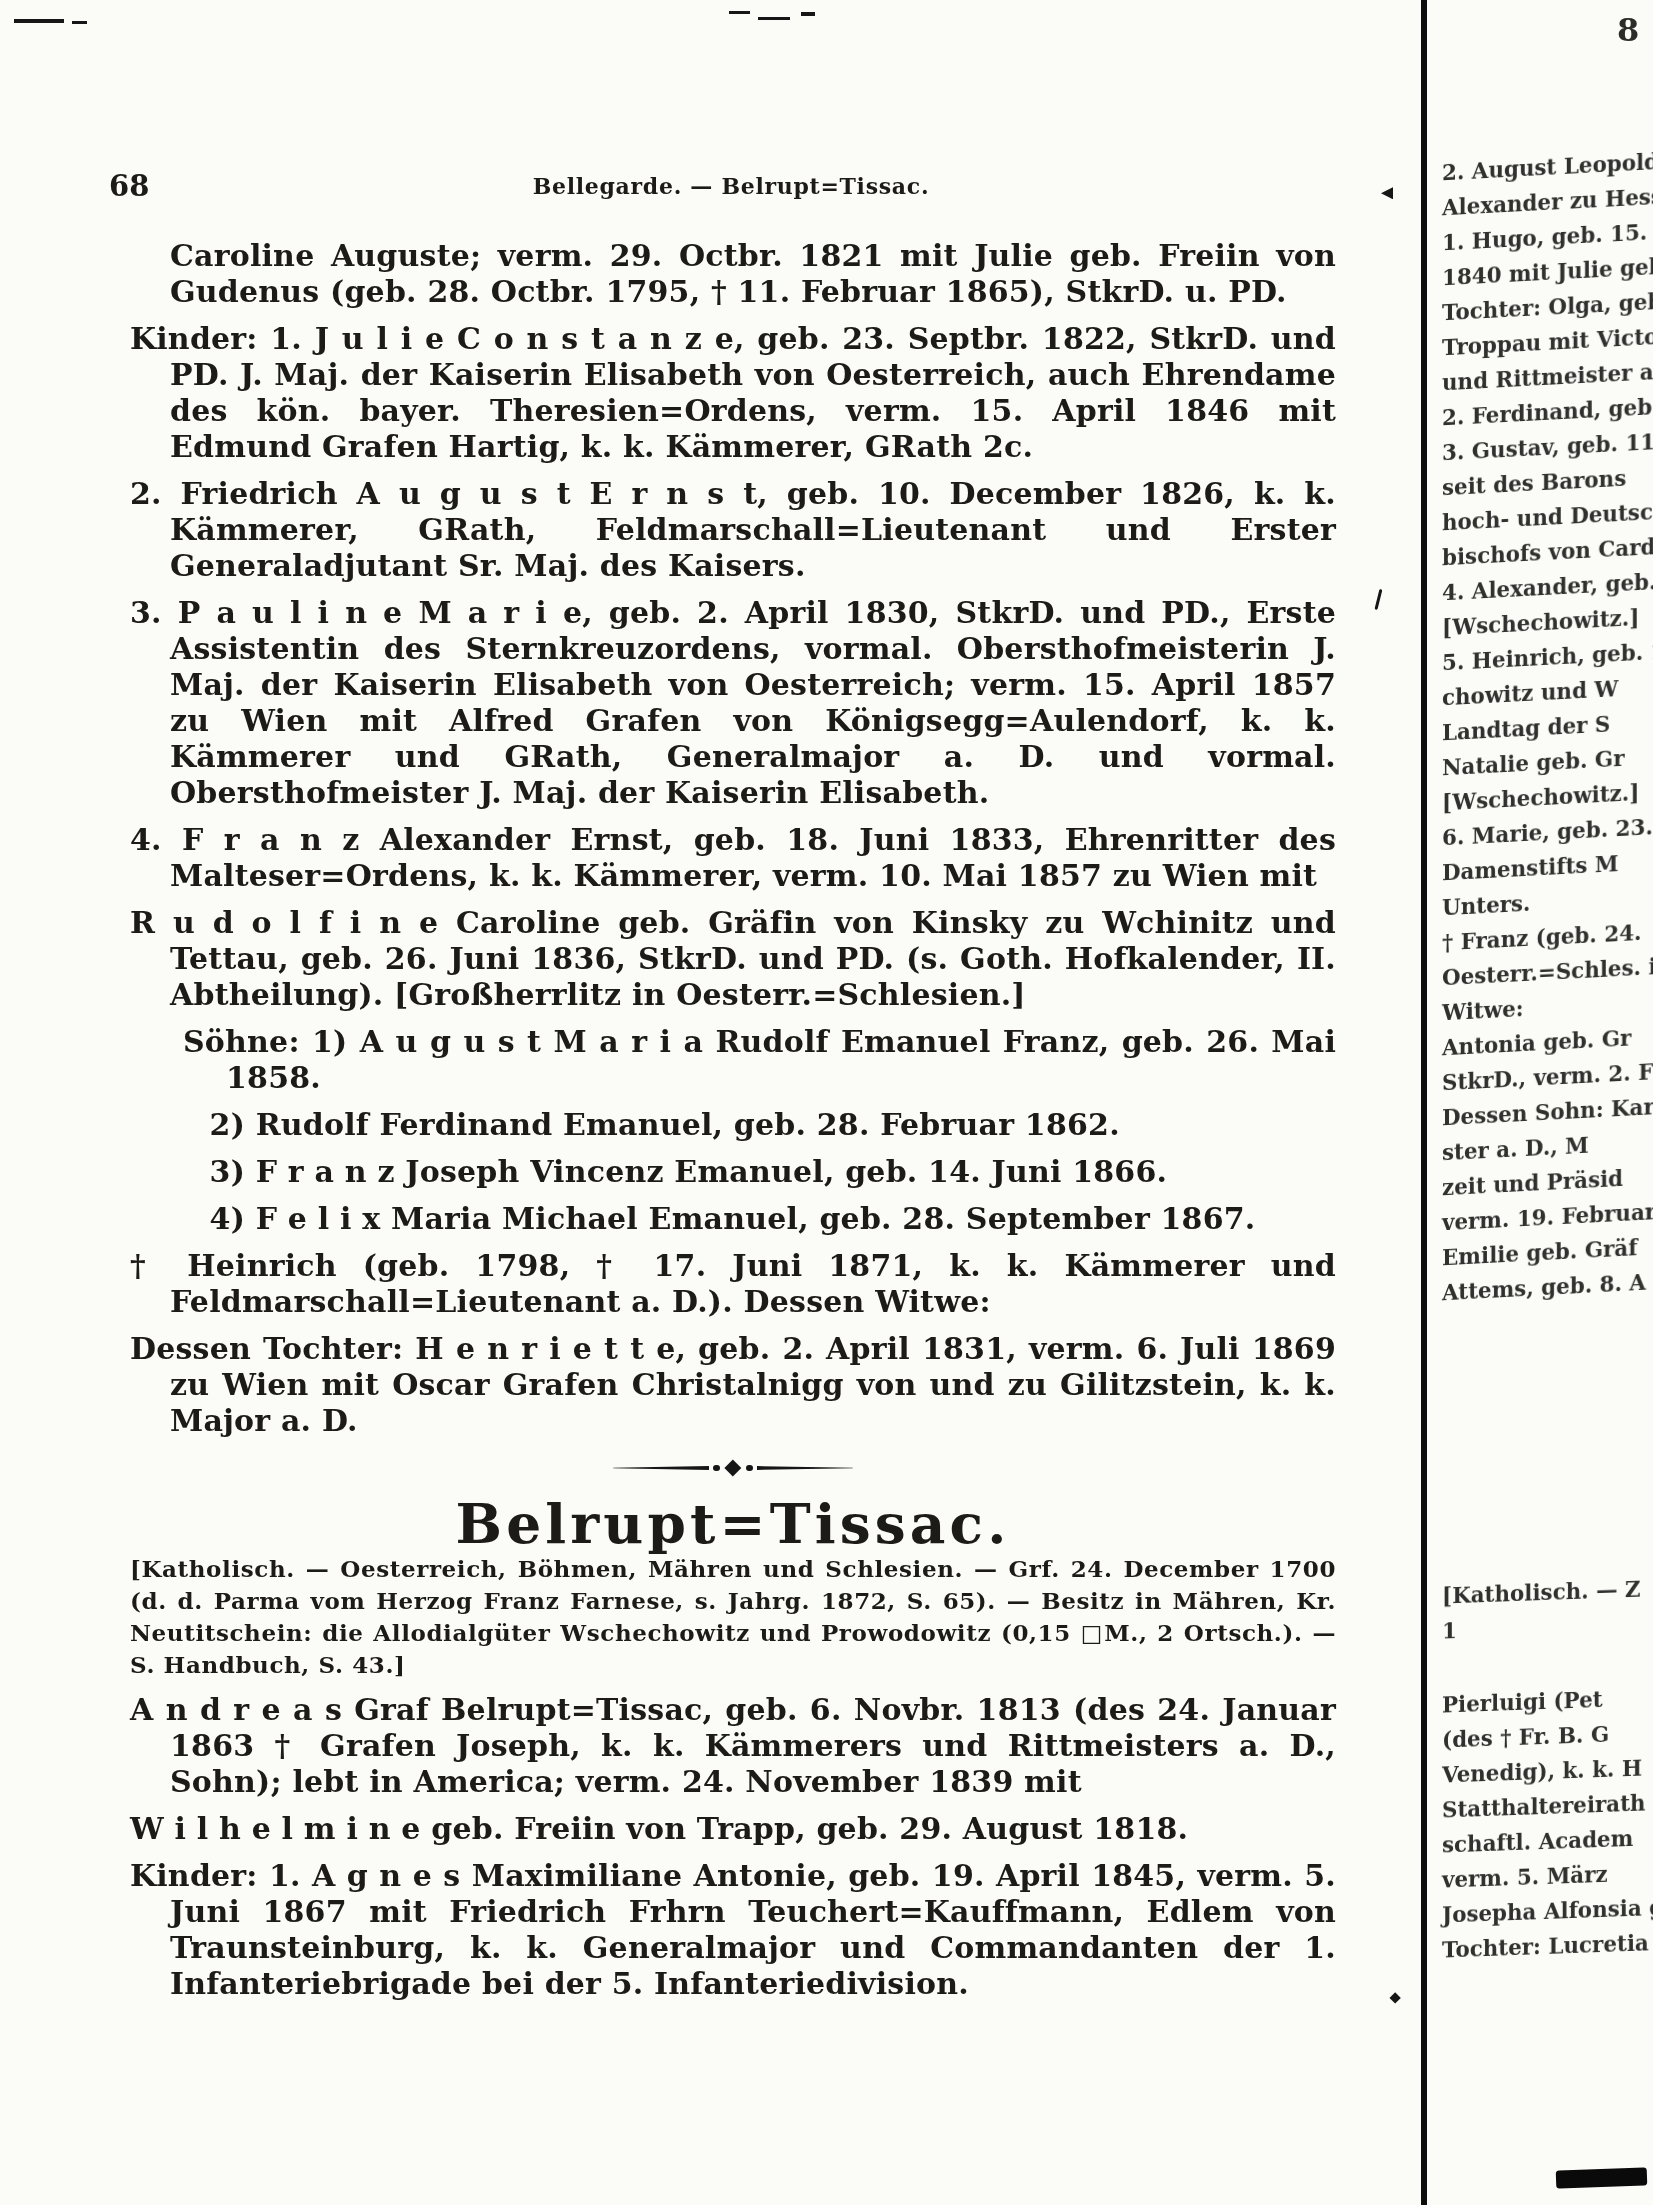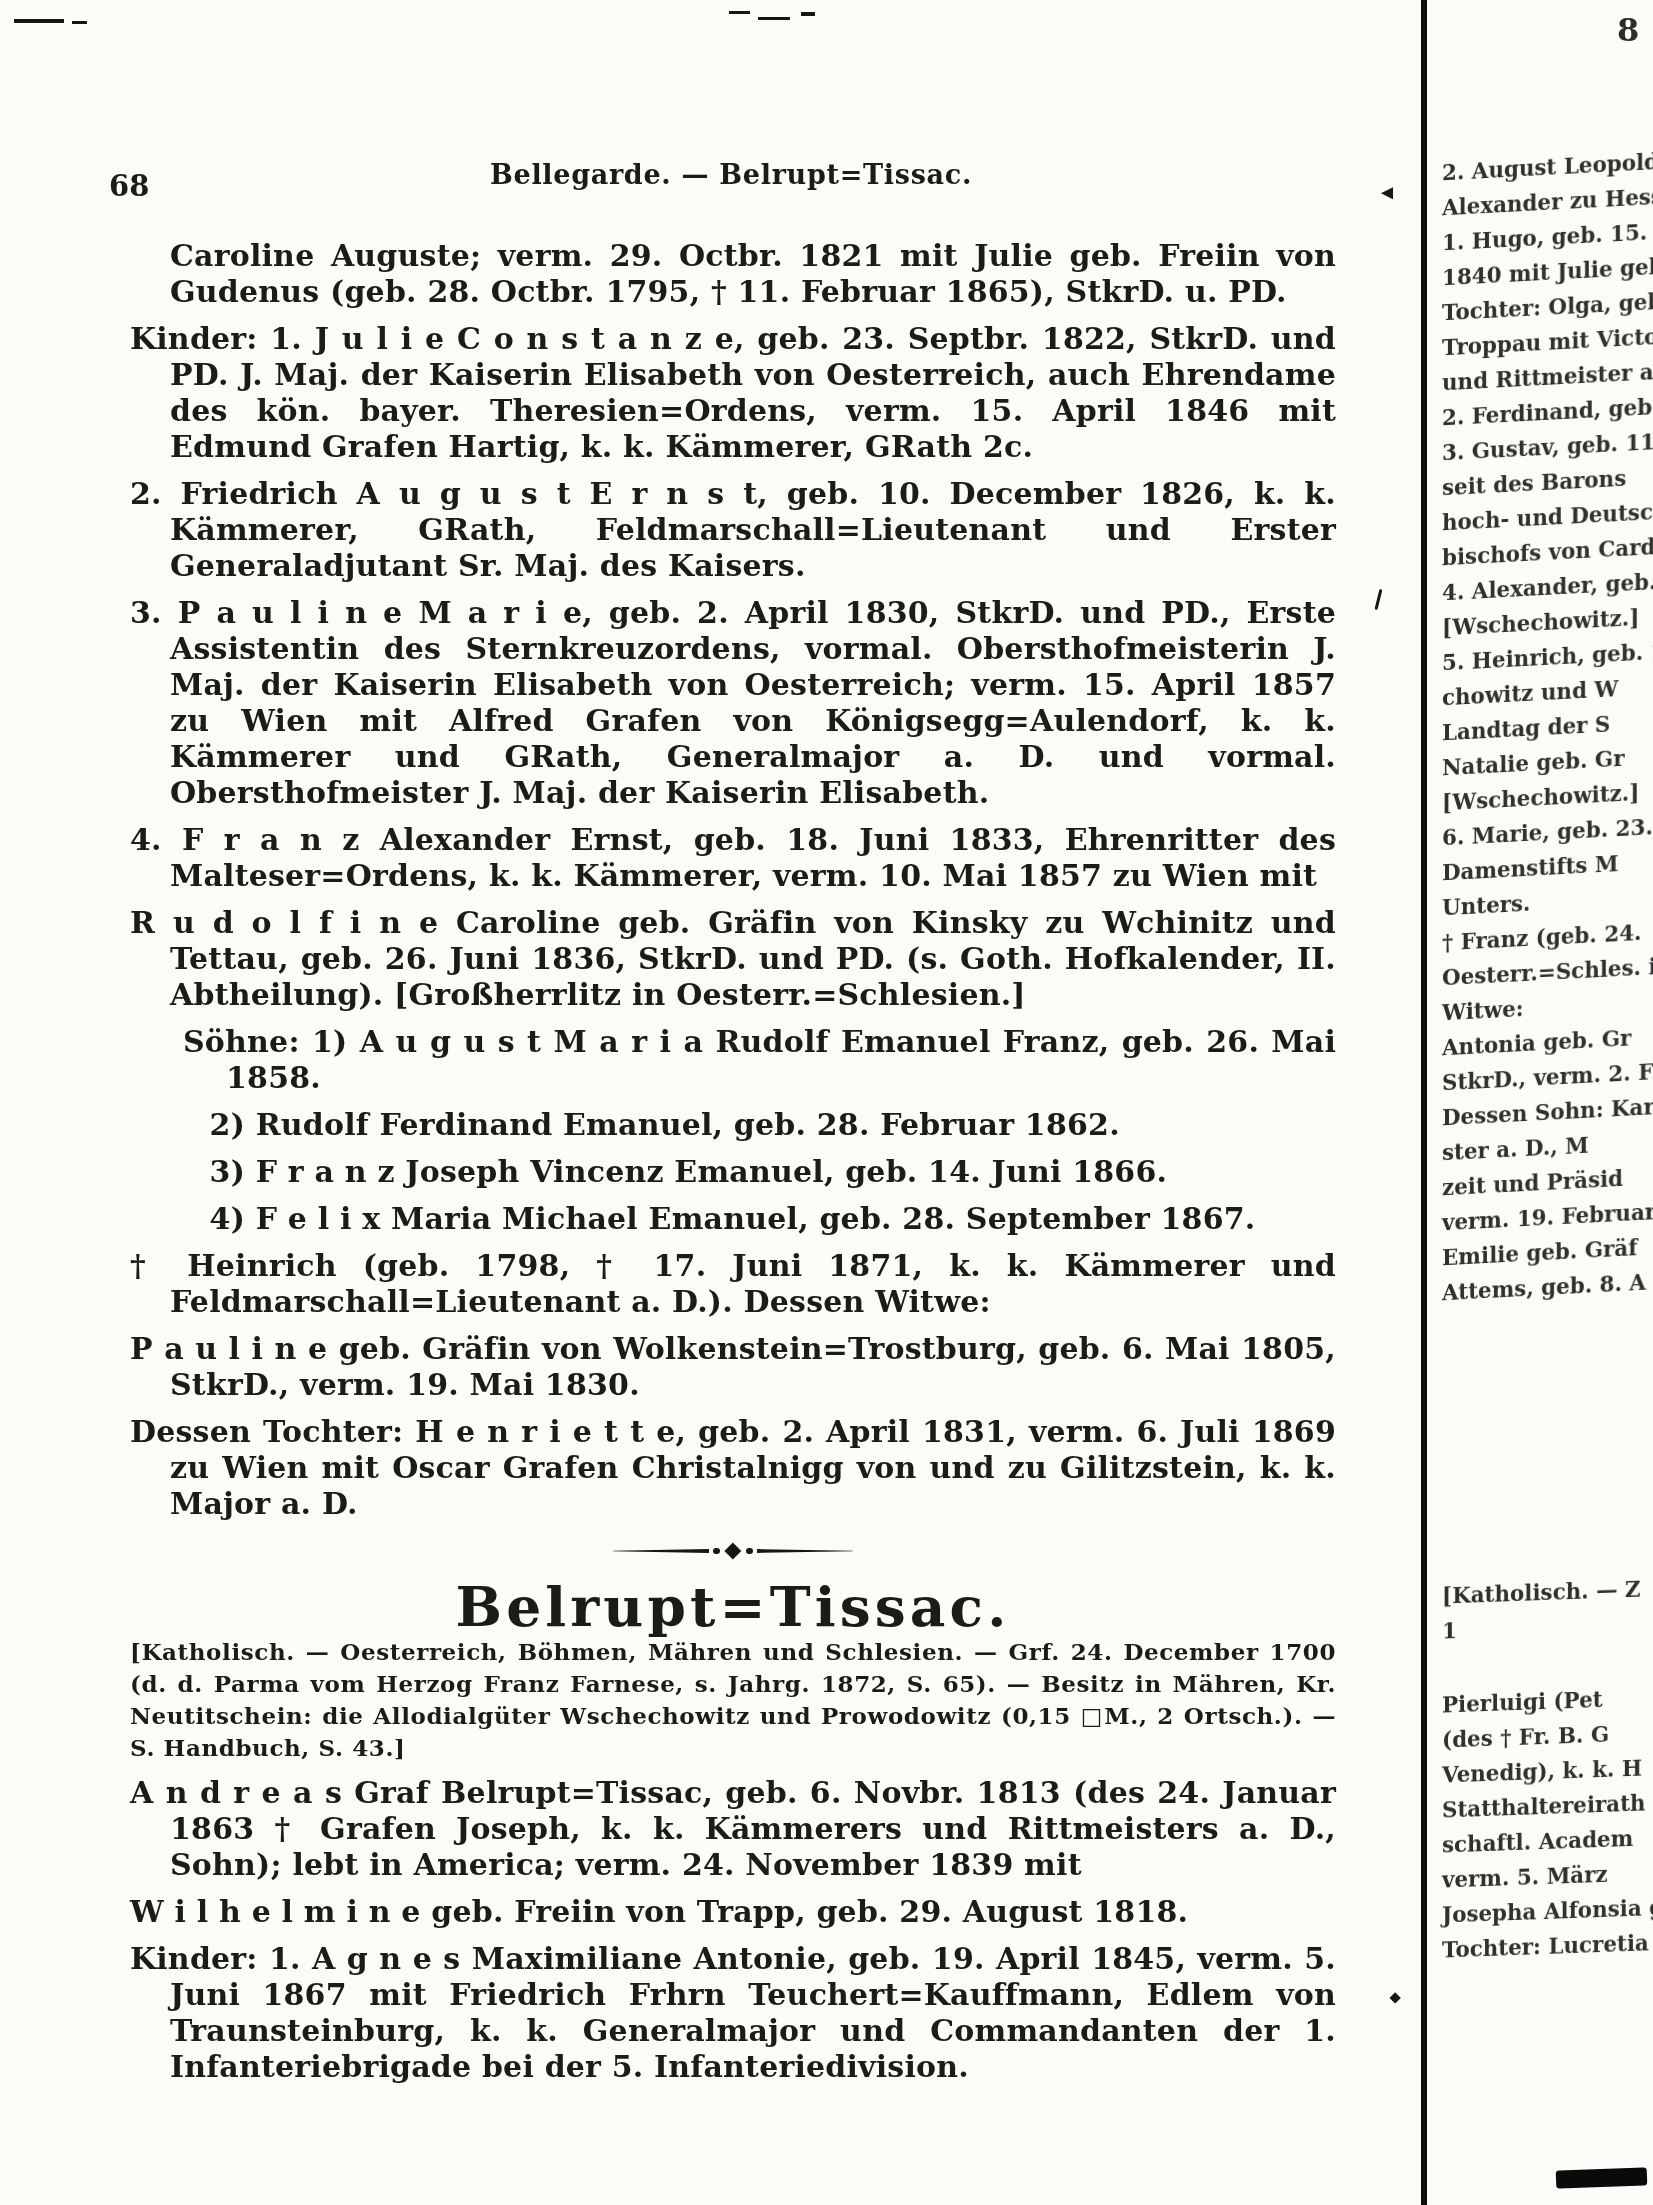"Bellegarde. — Belrupt=Tissac." .running-head { font-size: 27px -> 22px; top: 159px -> 173px }
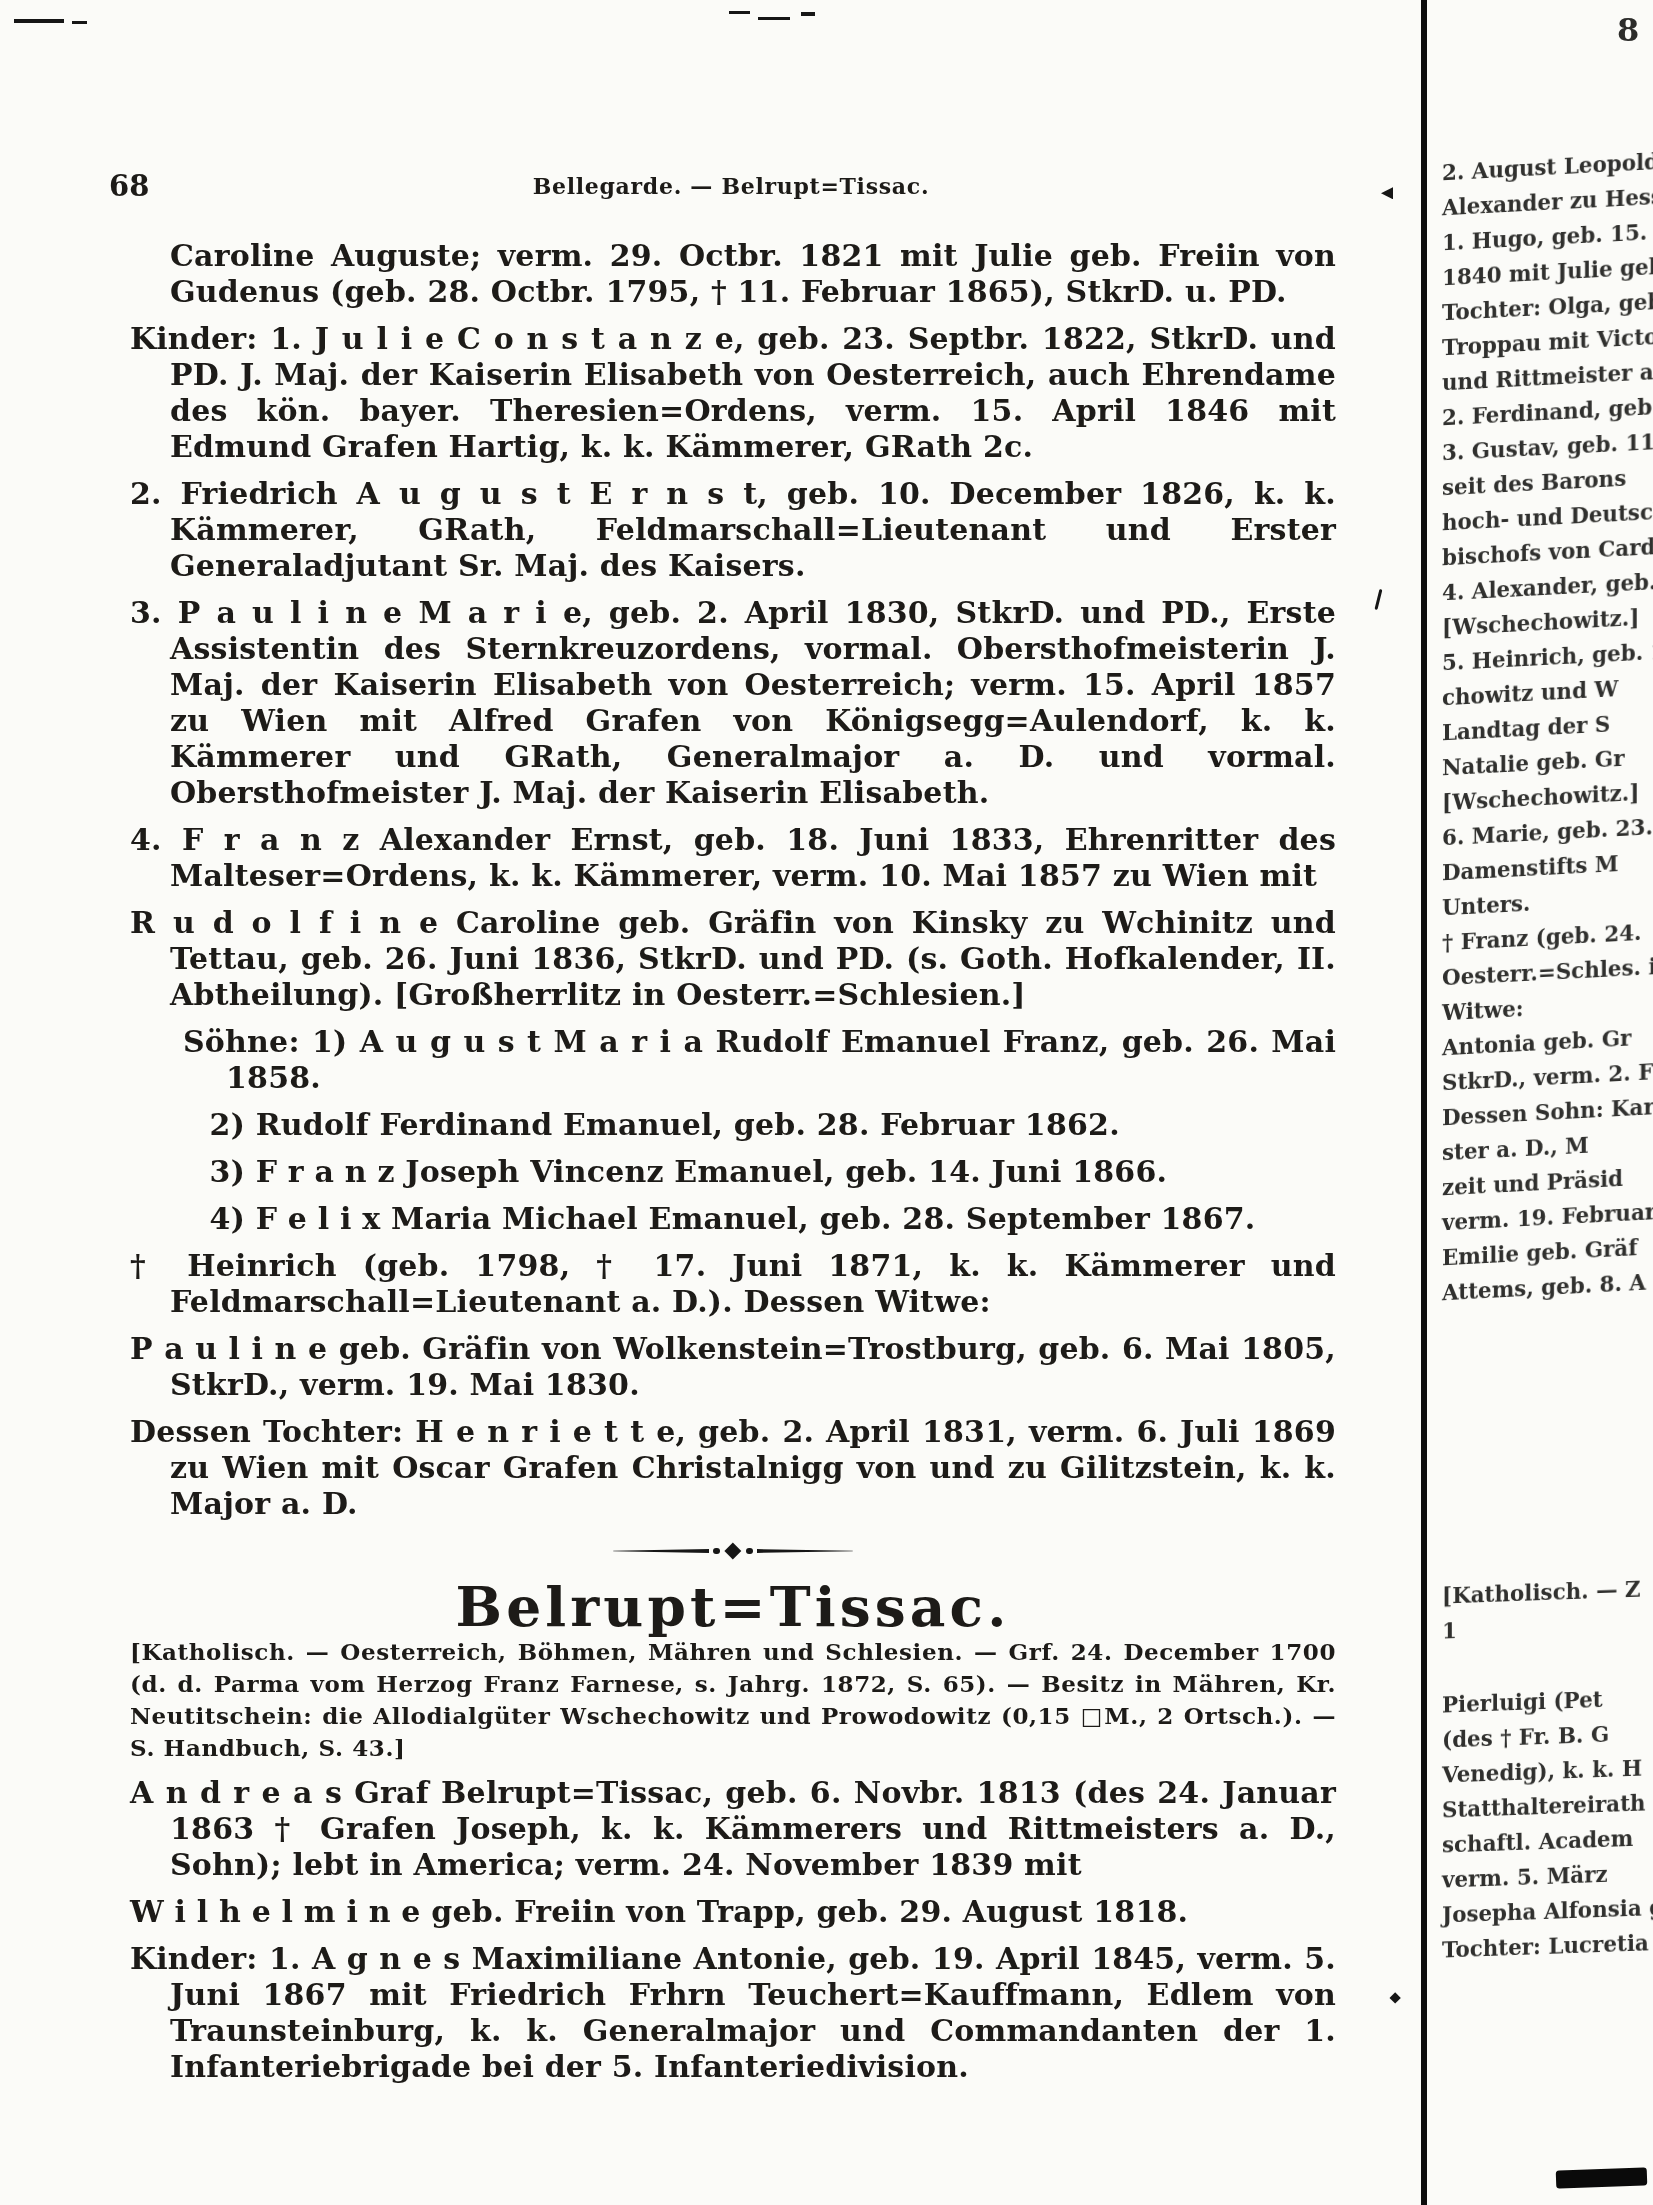"P a u l i" p.para { html: <p>P a u l i n e geb. Gräfin von Wolkenstein=Trostburg, geb. 6. Mai 1805, StkrD., verm. 19. Mai 1830.</p> -> none }
